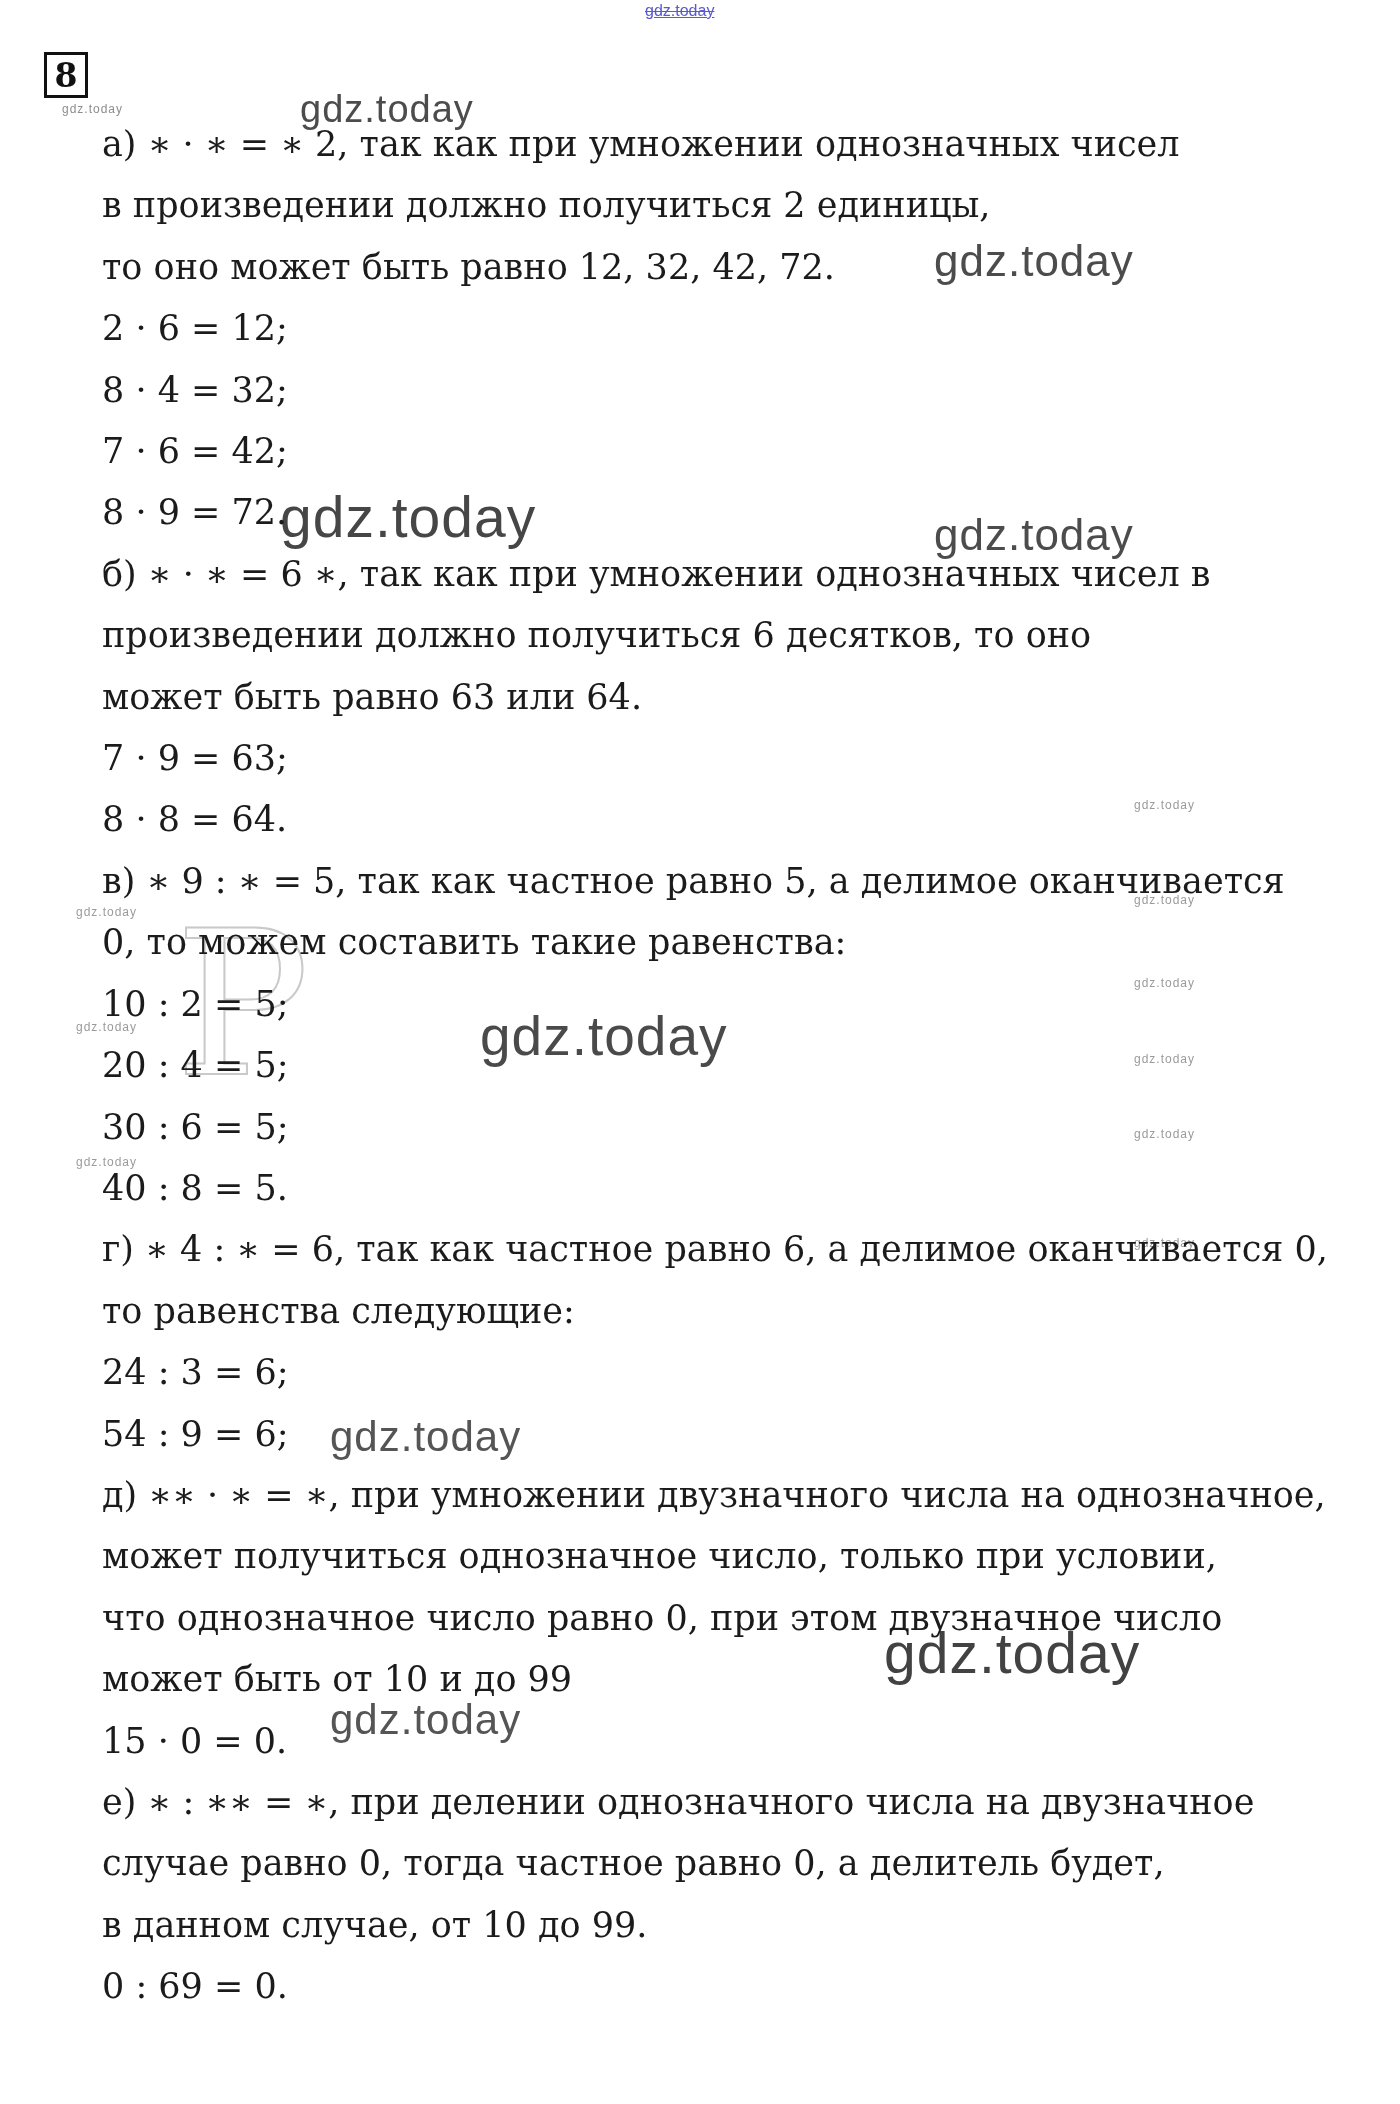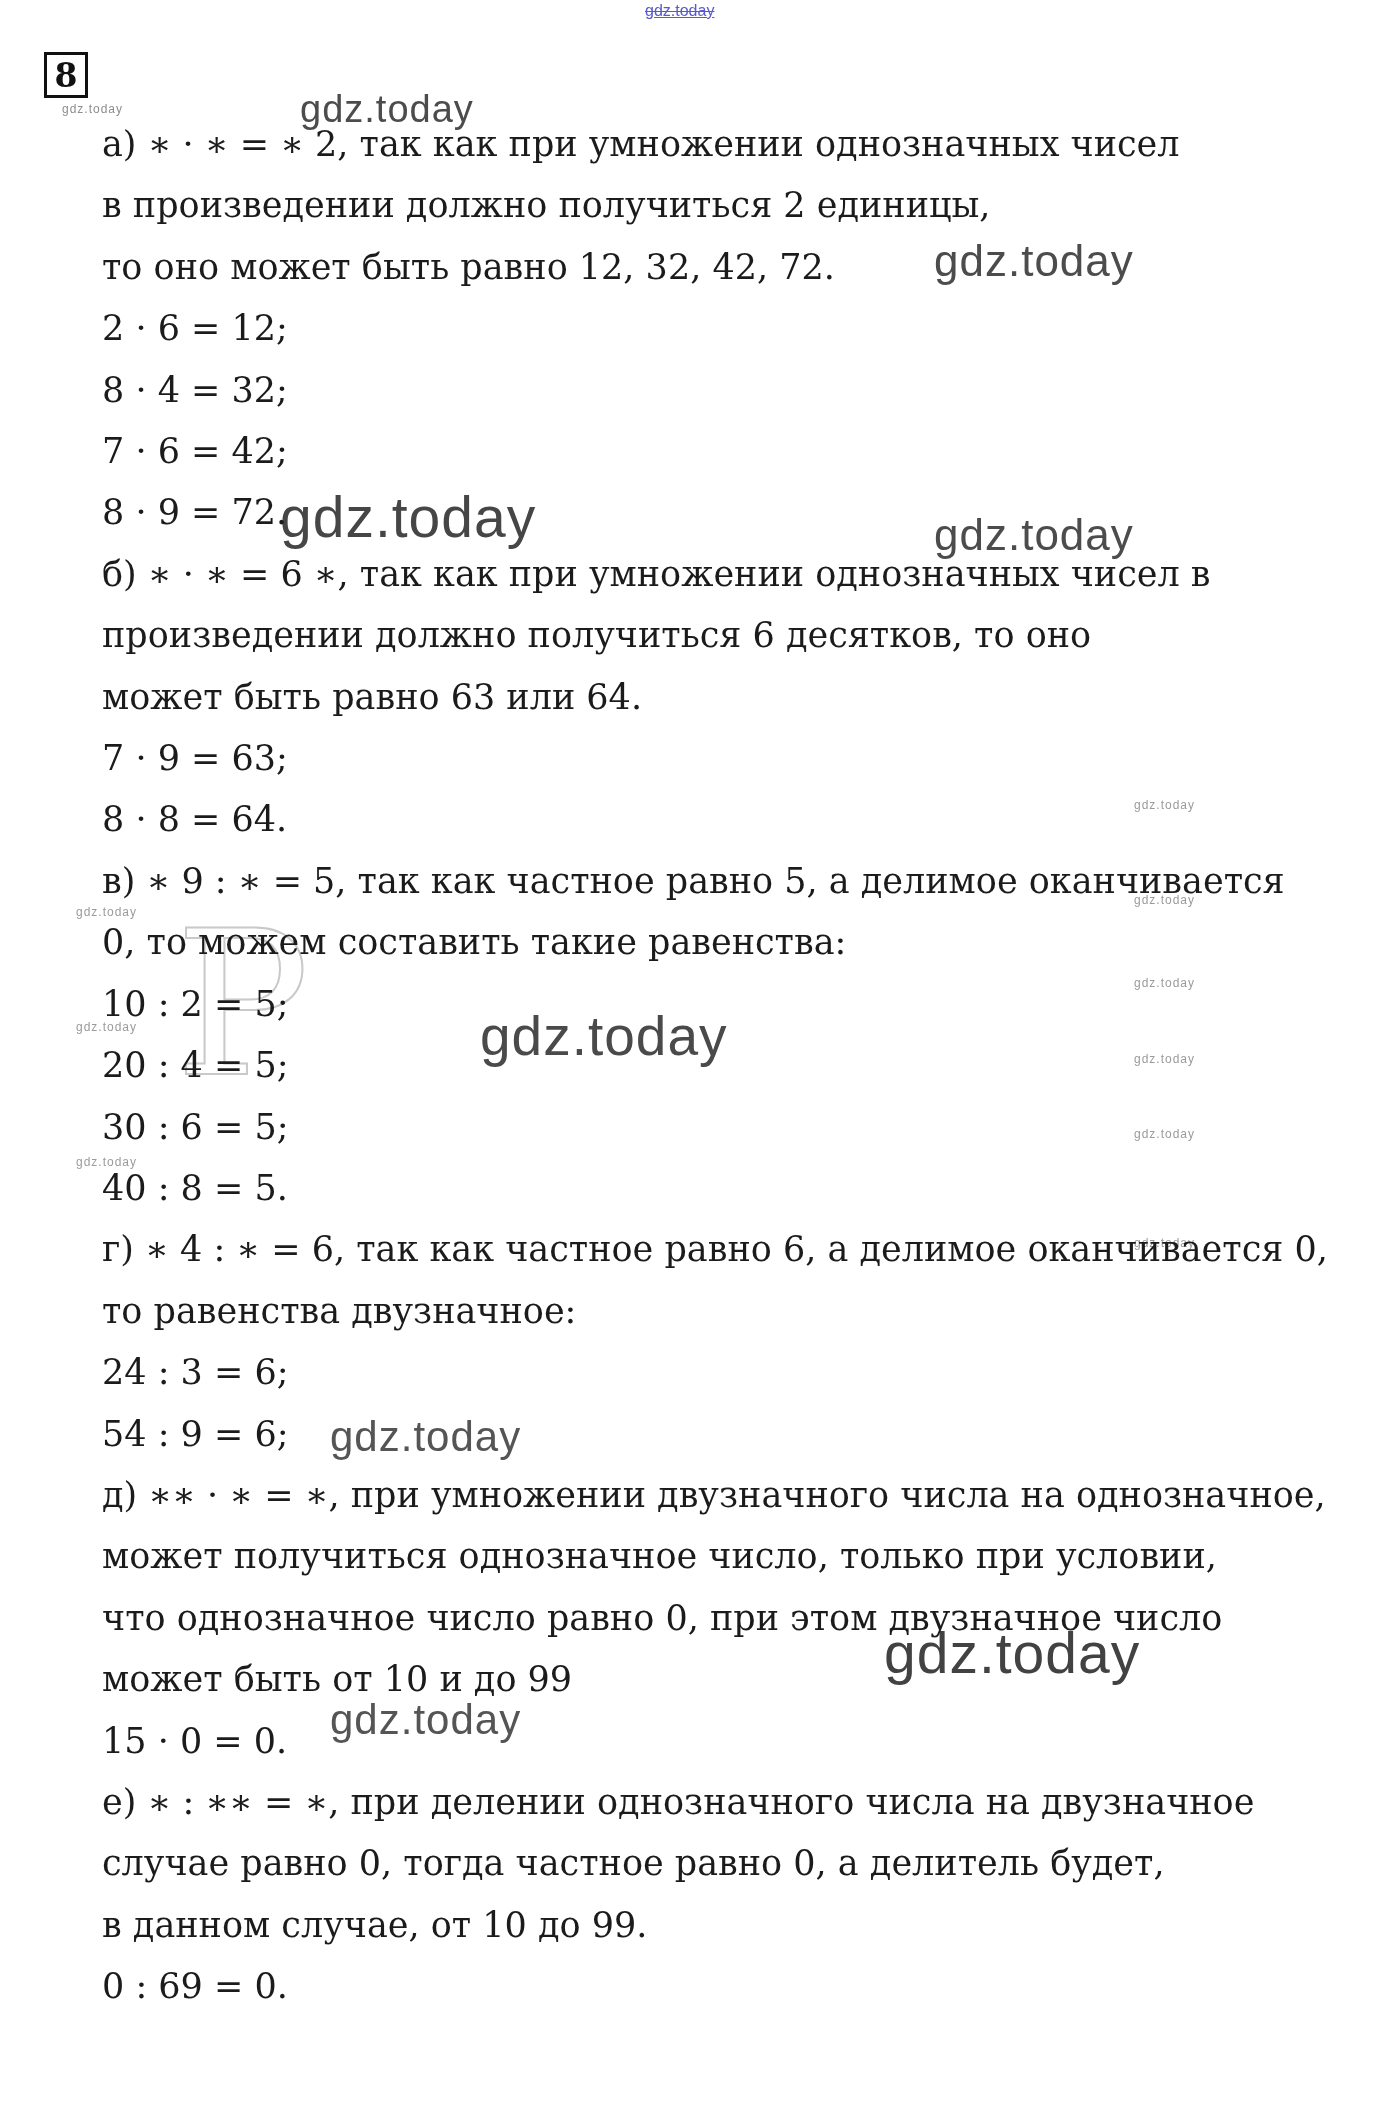"то равенства двузначное:" div.line { text: двузначное -> следующие }
